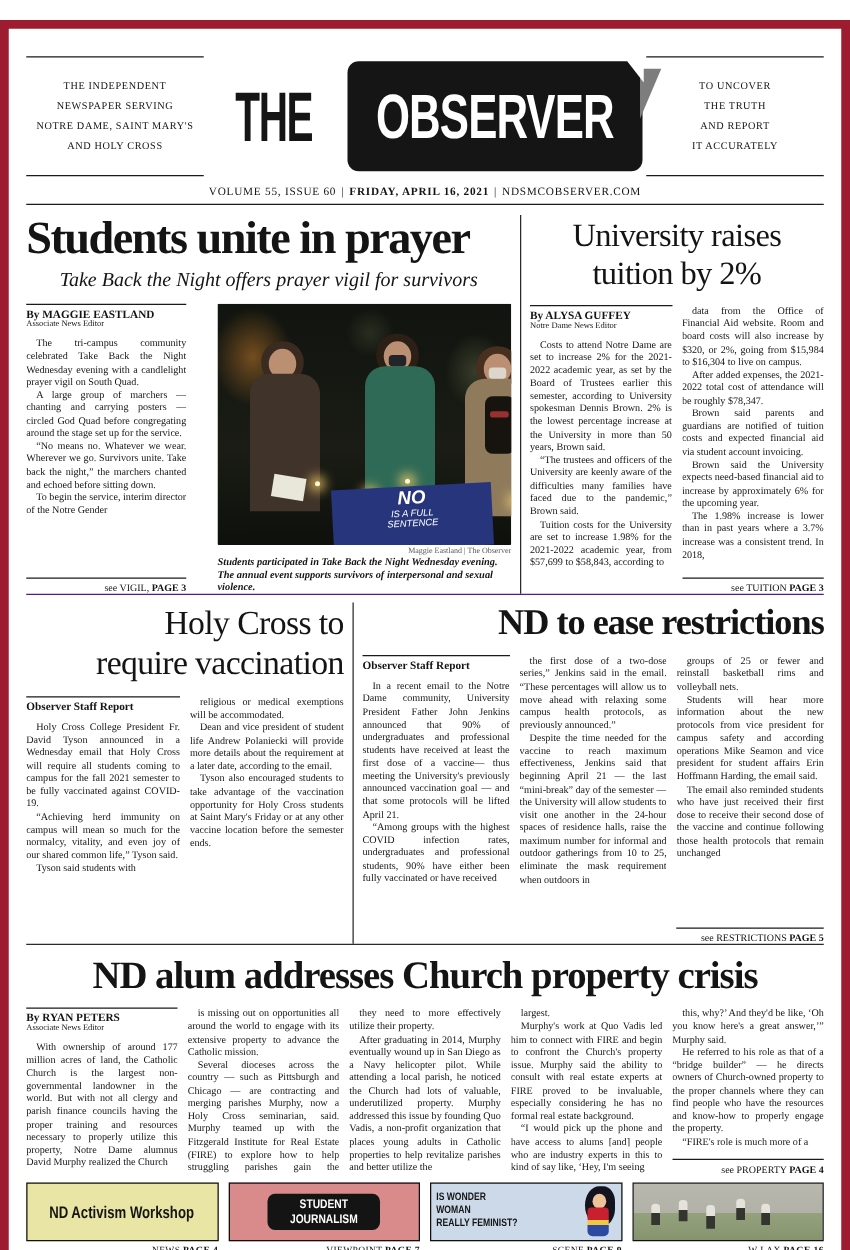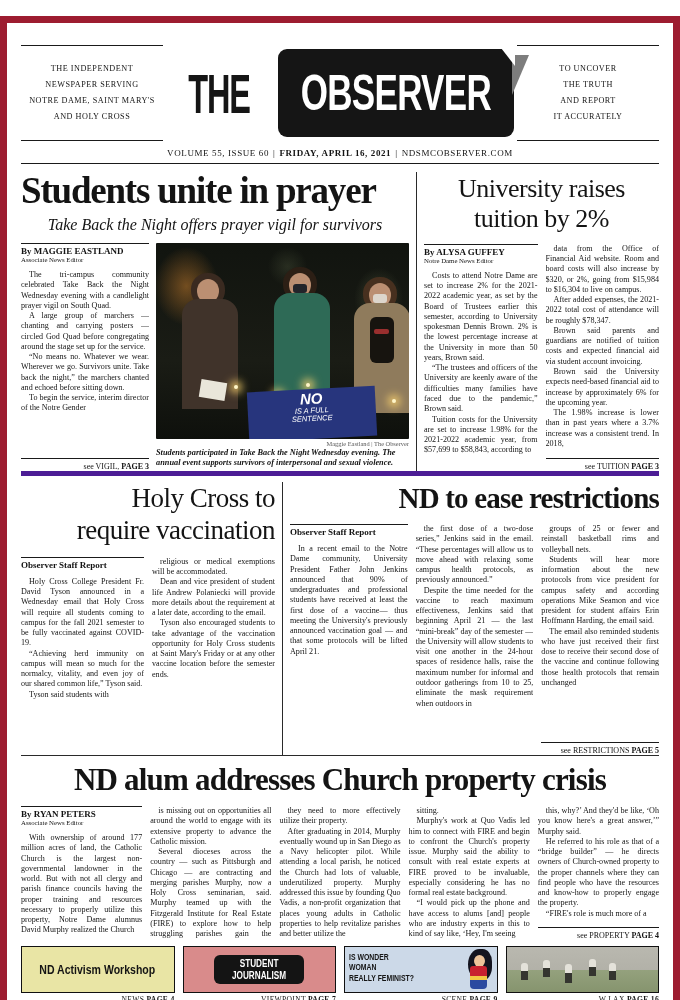"Students unite in prayer" .row-top { border-bottom: 5px solid #4c1d95 -> 1px solid #4c1d95 }
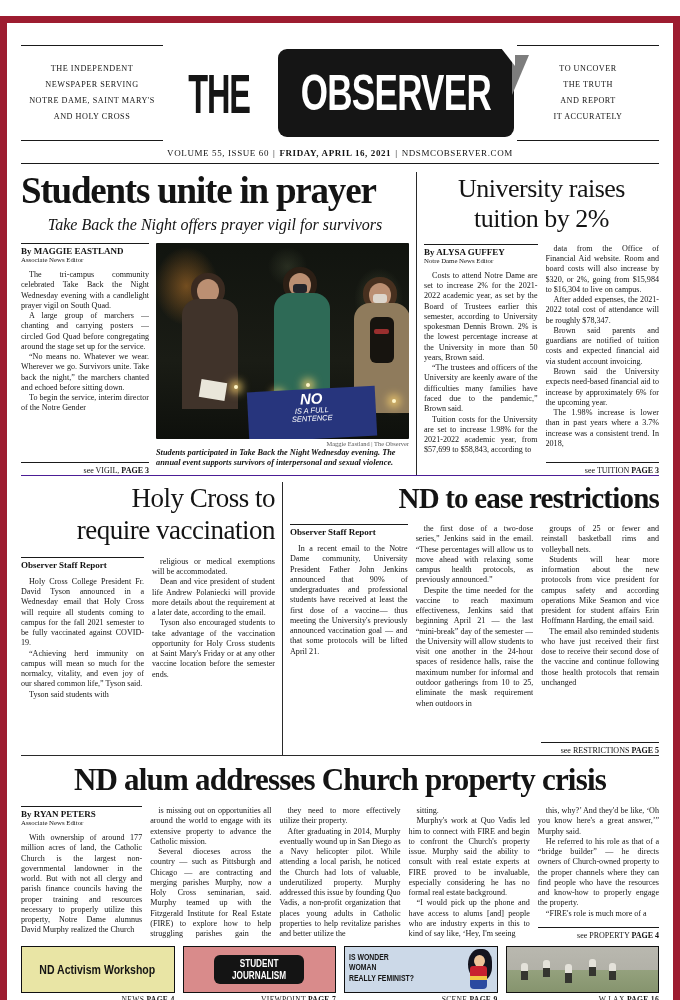"By MAGGIE EASTLAND" .vigil-body-row { gap: 7px -> 25px }
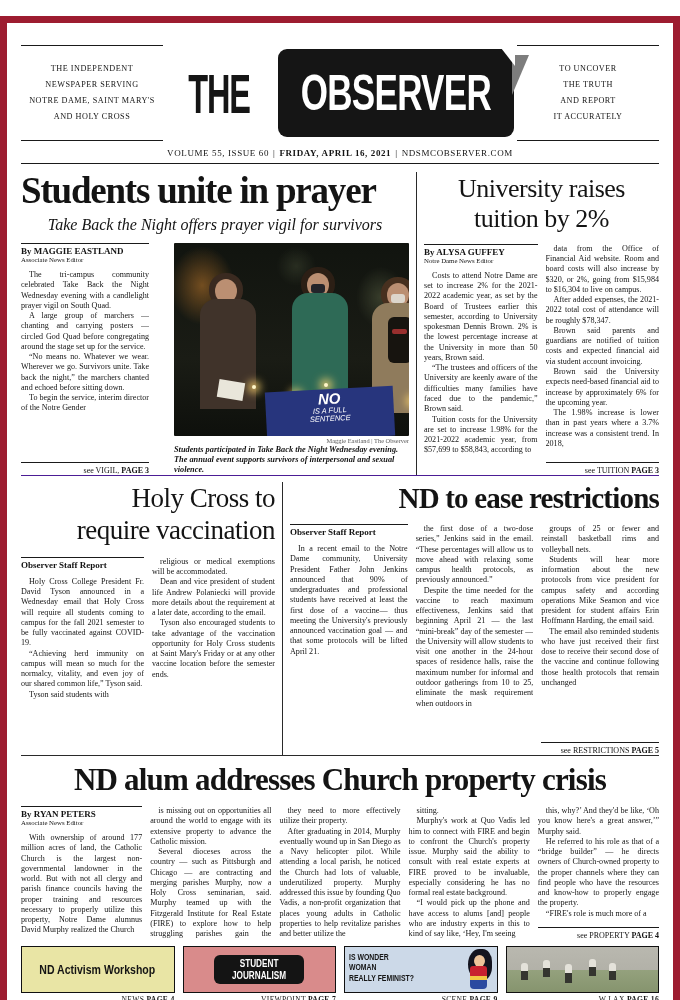"“Among groups with the highest" p { html: none -> <p>“Among groups with the highest COVID infection rates, undergraduates and professional students, 90% have either been fully vaccinated or have received</p> }
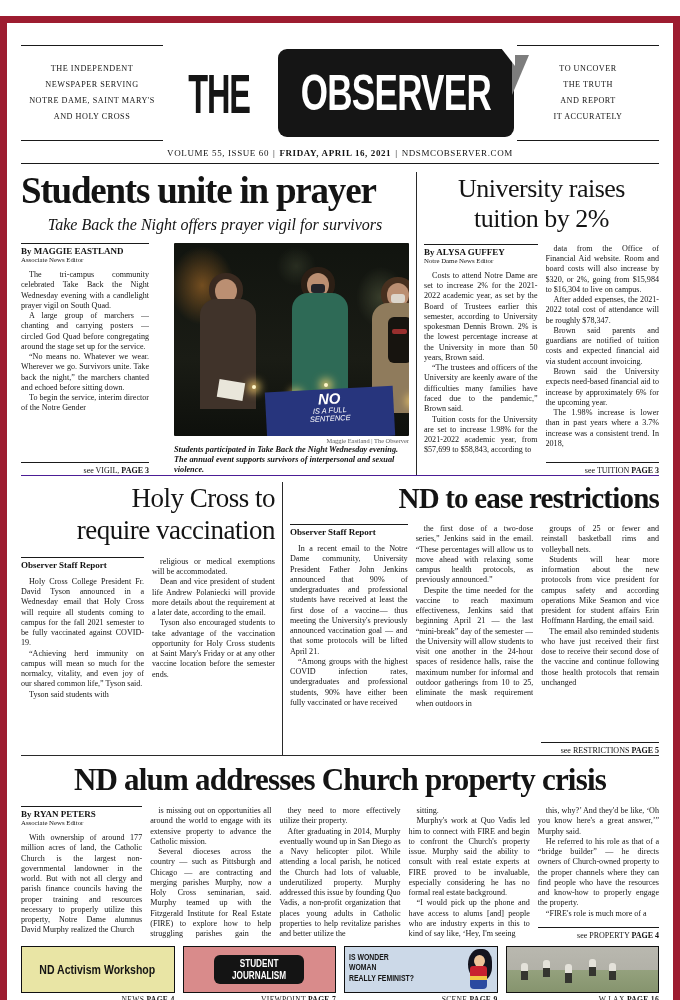"sitting." p { text: sitting -> largest }
